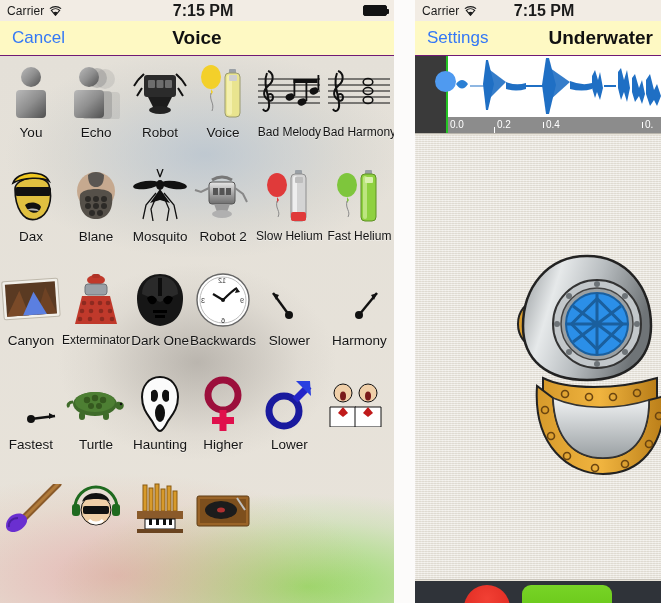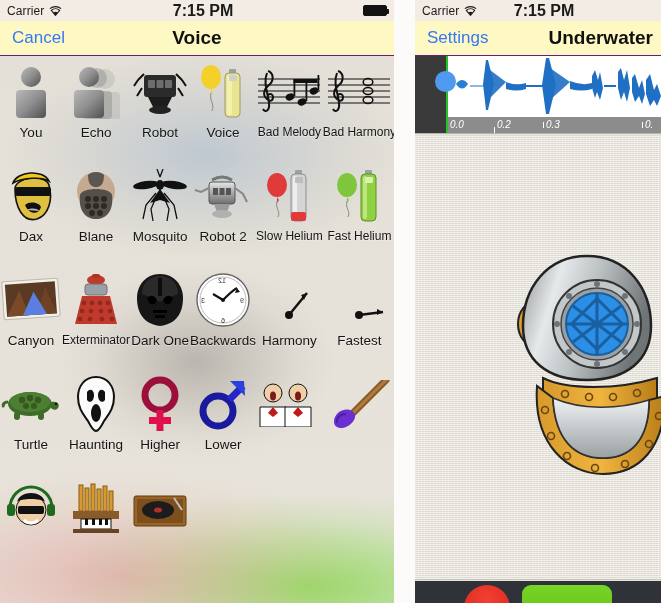"0.0" .ruler { font-style: italic -> none }
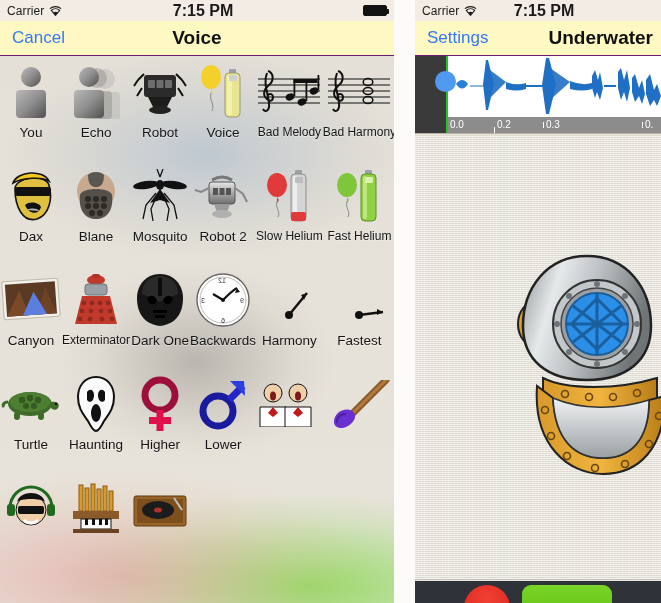"0.3" span { text: 0.3 -> 0.4 }
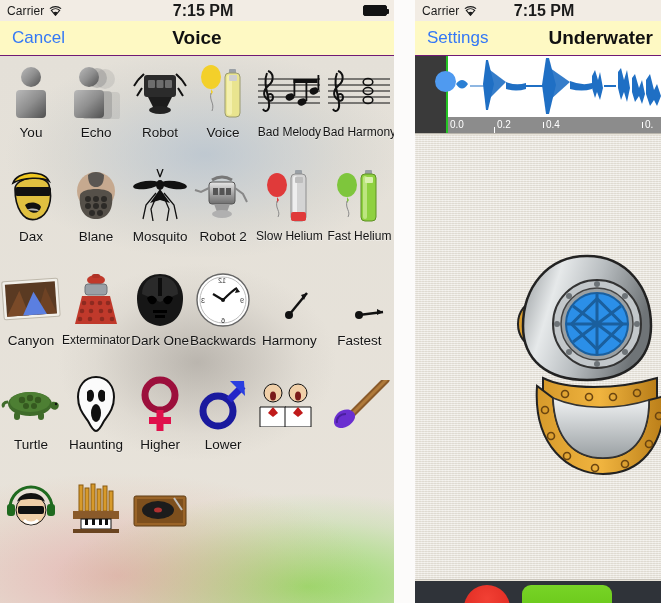"Slower" div.cell { html: none -> <div> <div> <svg> <path></path> <circle></circle> <path></path> <path></path> </svg> </div> <div>Slower</div> </div> }
